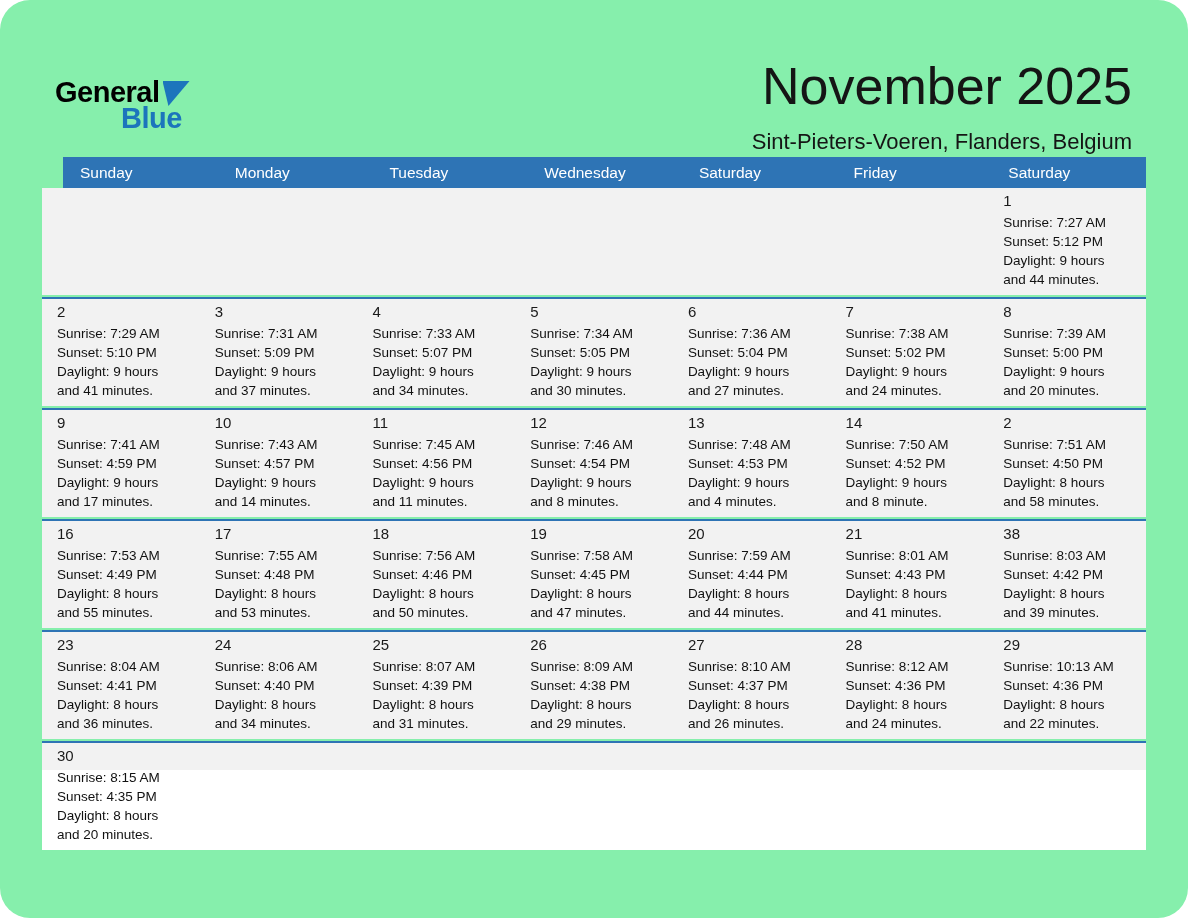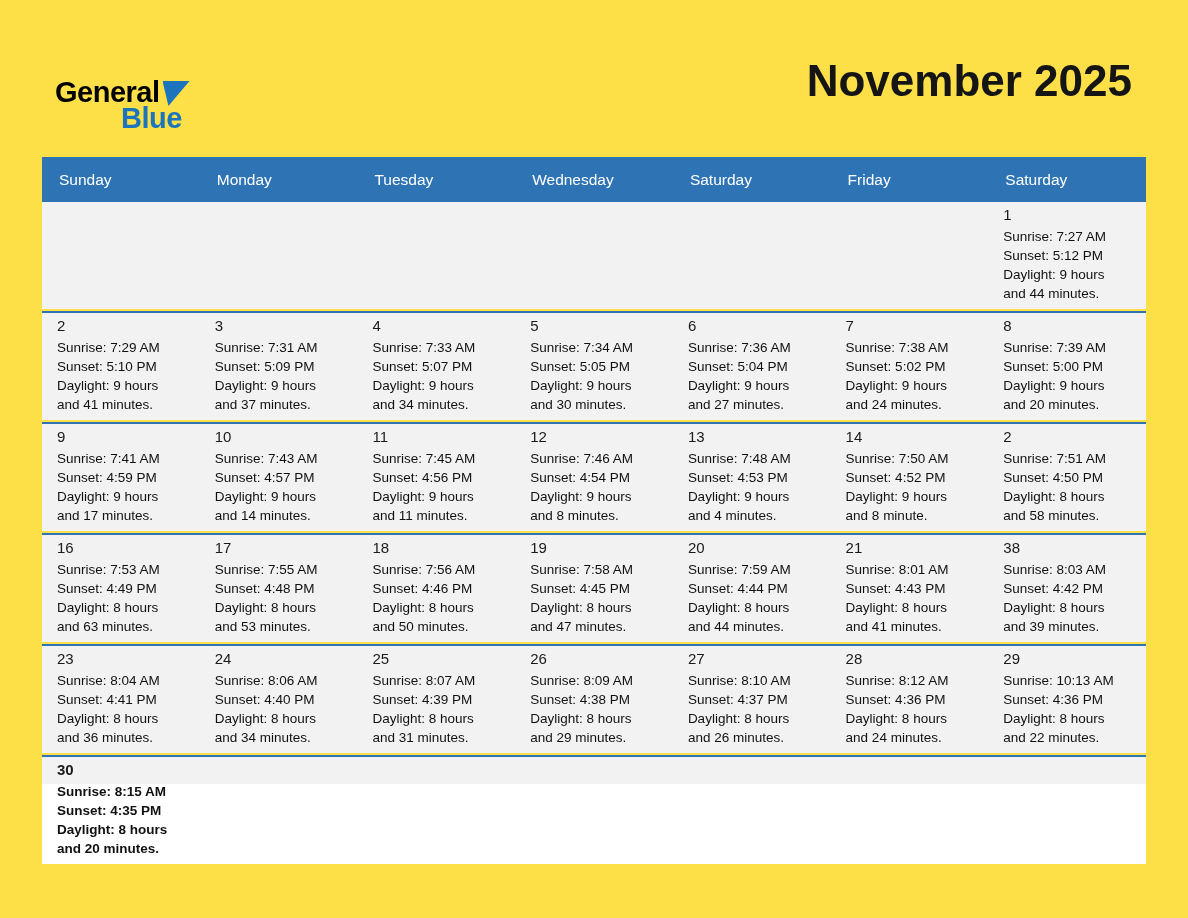"General" .page { background: #fde047 -> #86efac; border-radius: none -> 30px }
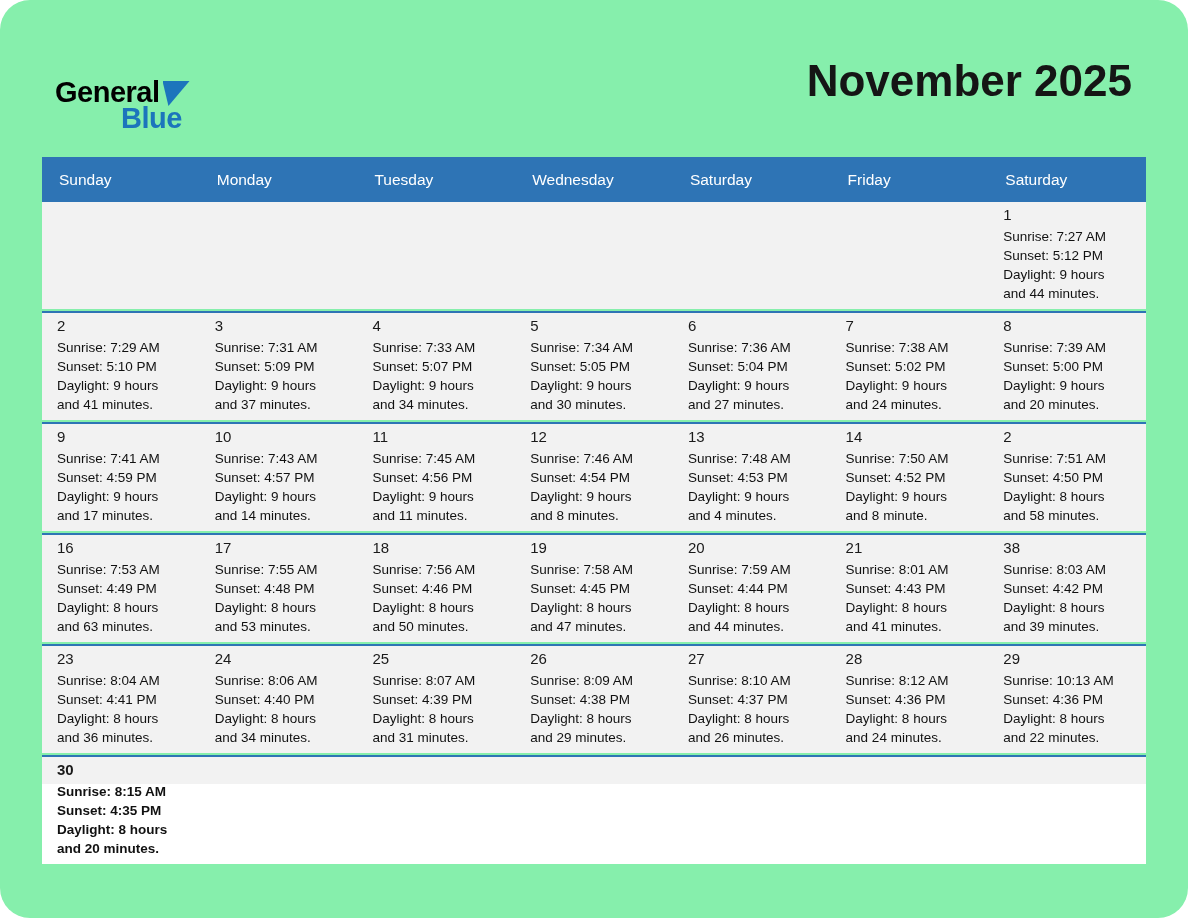"November 2025" .title { font-size: 44px -> 52px; font-weight: 700 -> 400 }
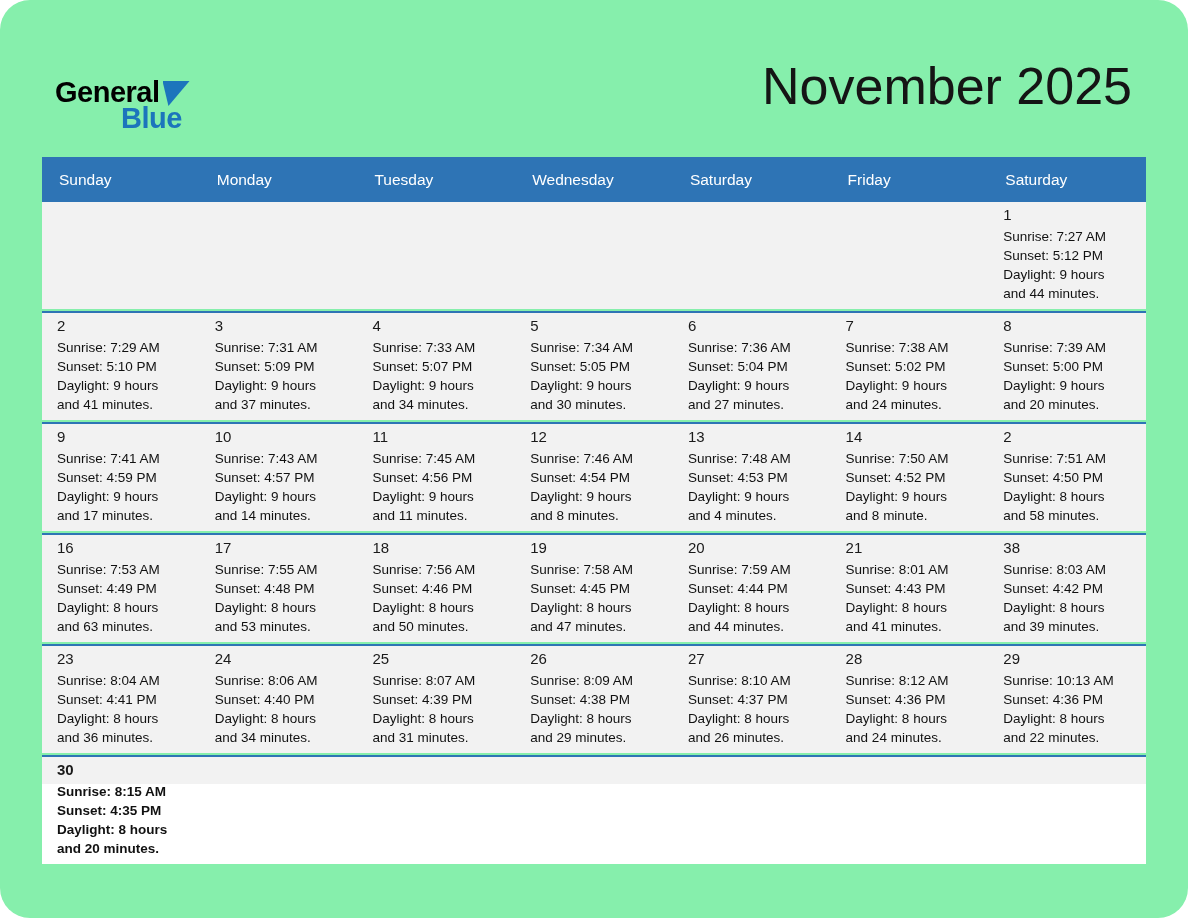"Sint-Pieters-Voeren, Flanders, Belgium" div.subtitle { html: none -> <div>Sint-Pieters-Voeren, Flanders, Belgium</div> }
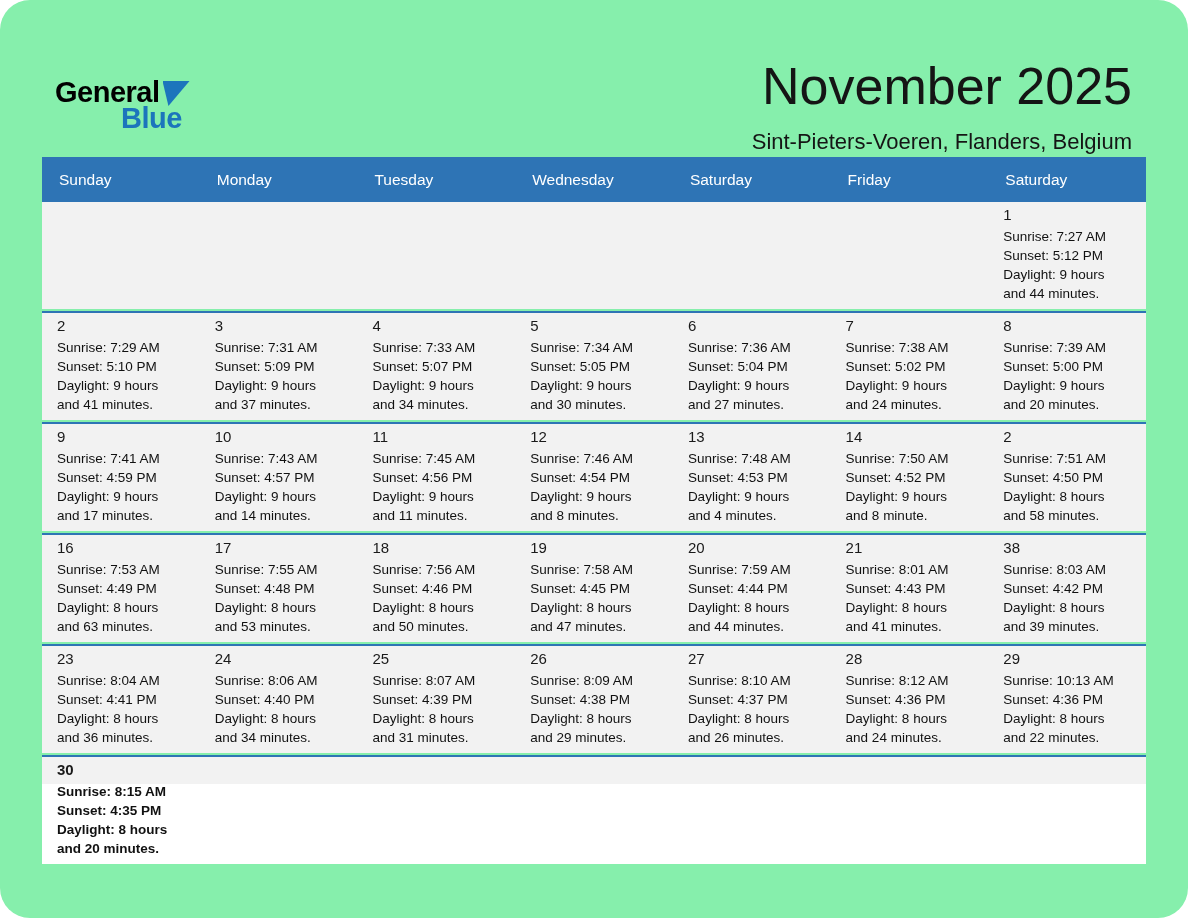"Sunday" .weekday-row { height: 45px -> 31px; margin-left: none -> 21px }
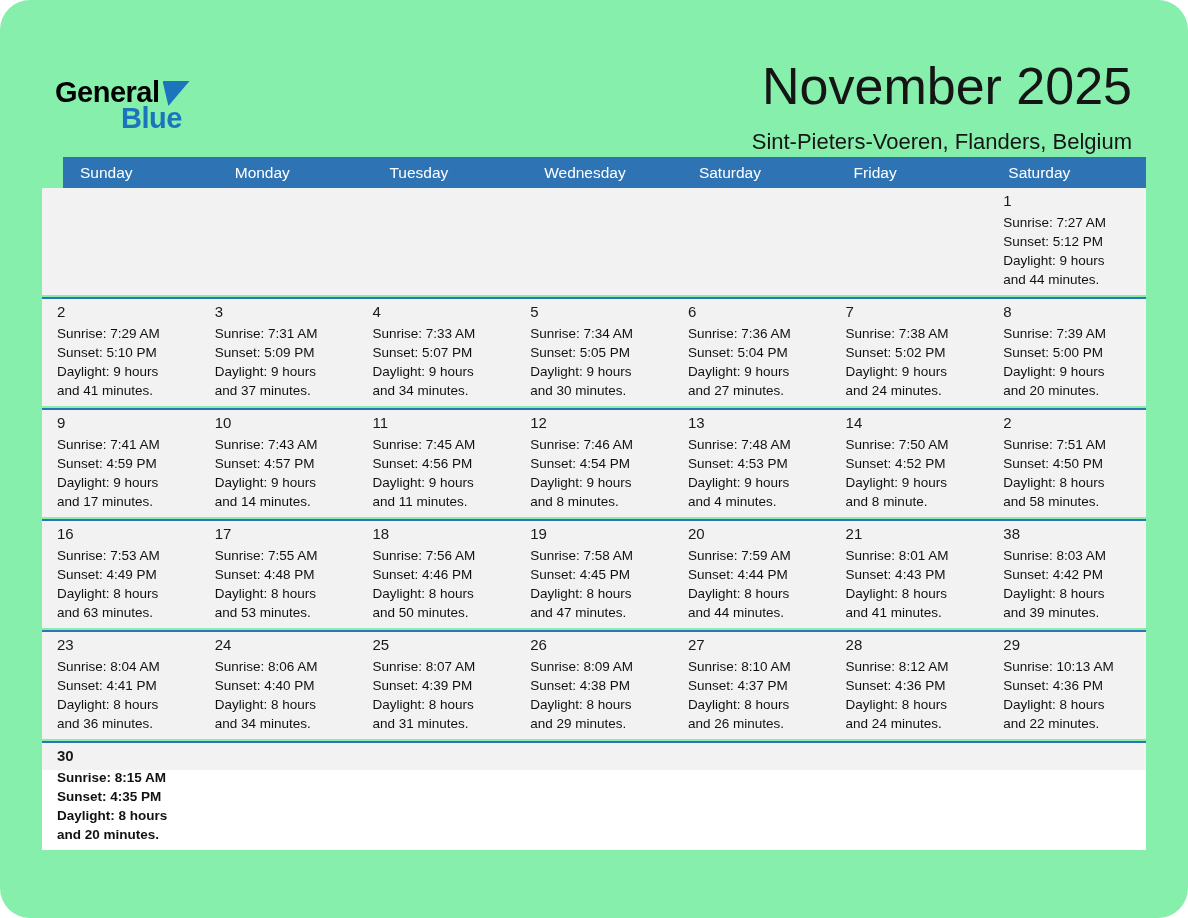"and 63 minutes." div.cell-line { text: 63 -> 55 }
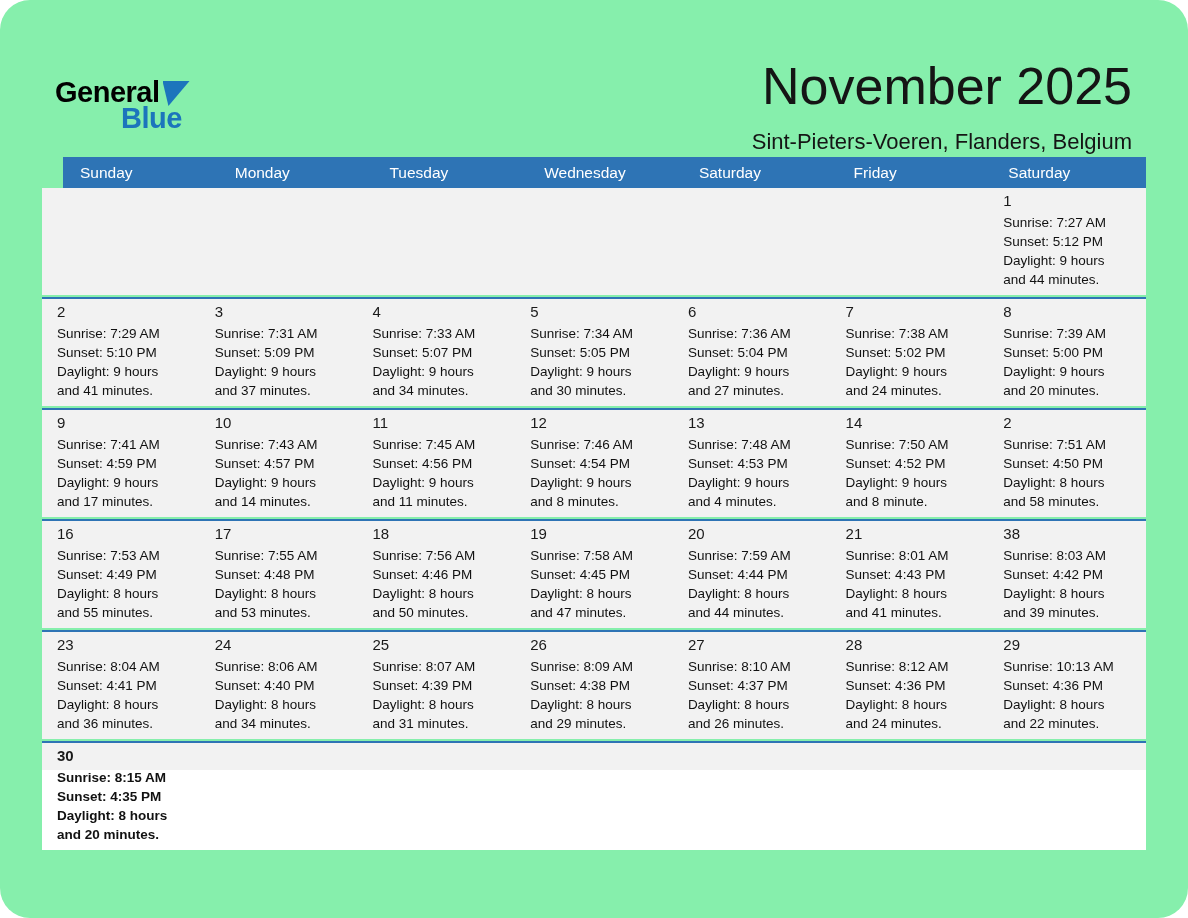"30" .week--partial { font-weight: bold -> none }
